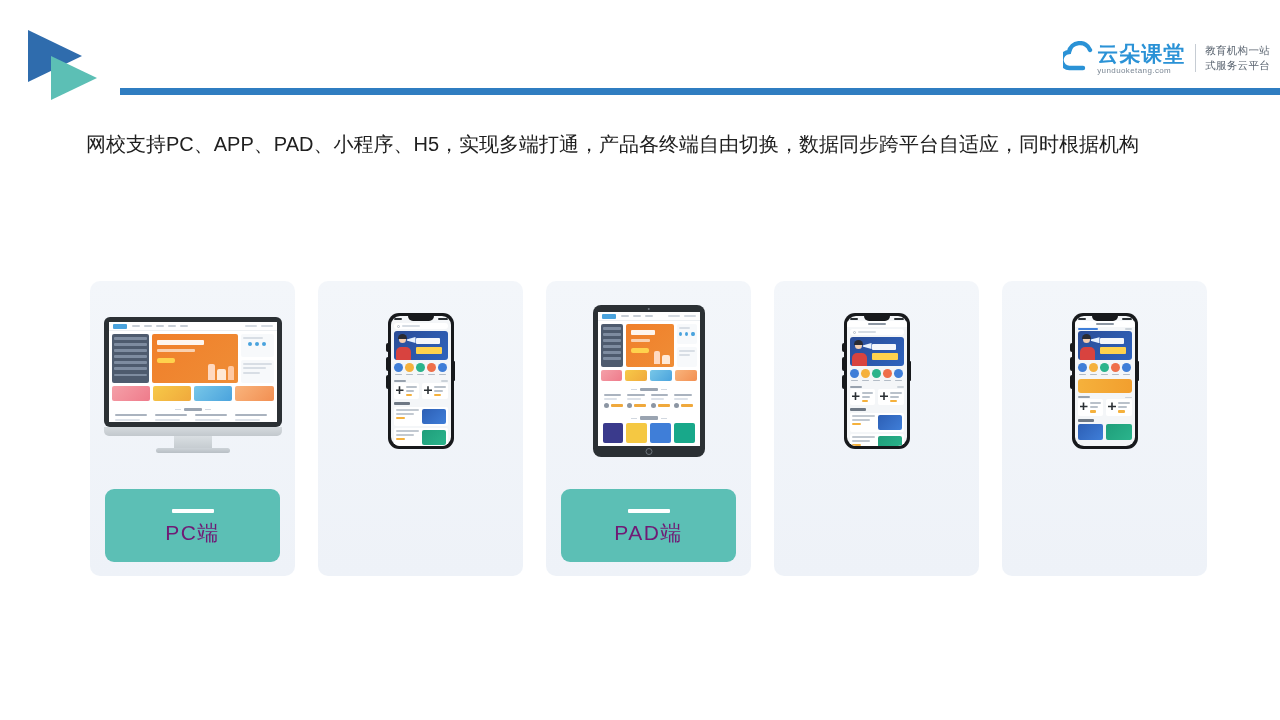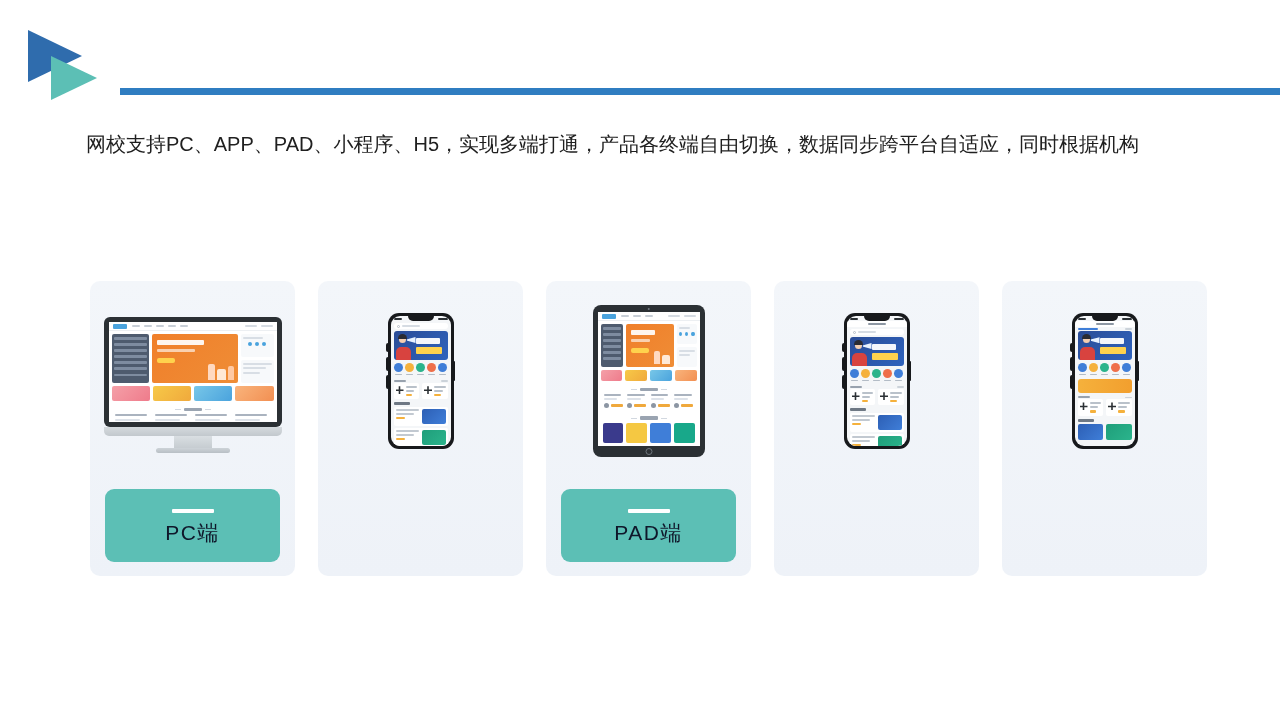"云朵课堂" div.brand { html: none -> <div> <div> <div> <svg> <path></path> </svg> </div> <div> <span>云朵课堂</span> <span>yunduoketang.com</span> </div> </div> <div></div> <div> <span>教育机构一站</span> <span>式服务云平台</span> </div> </div> }
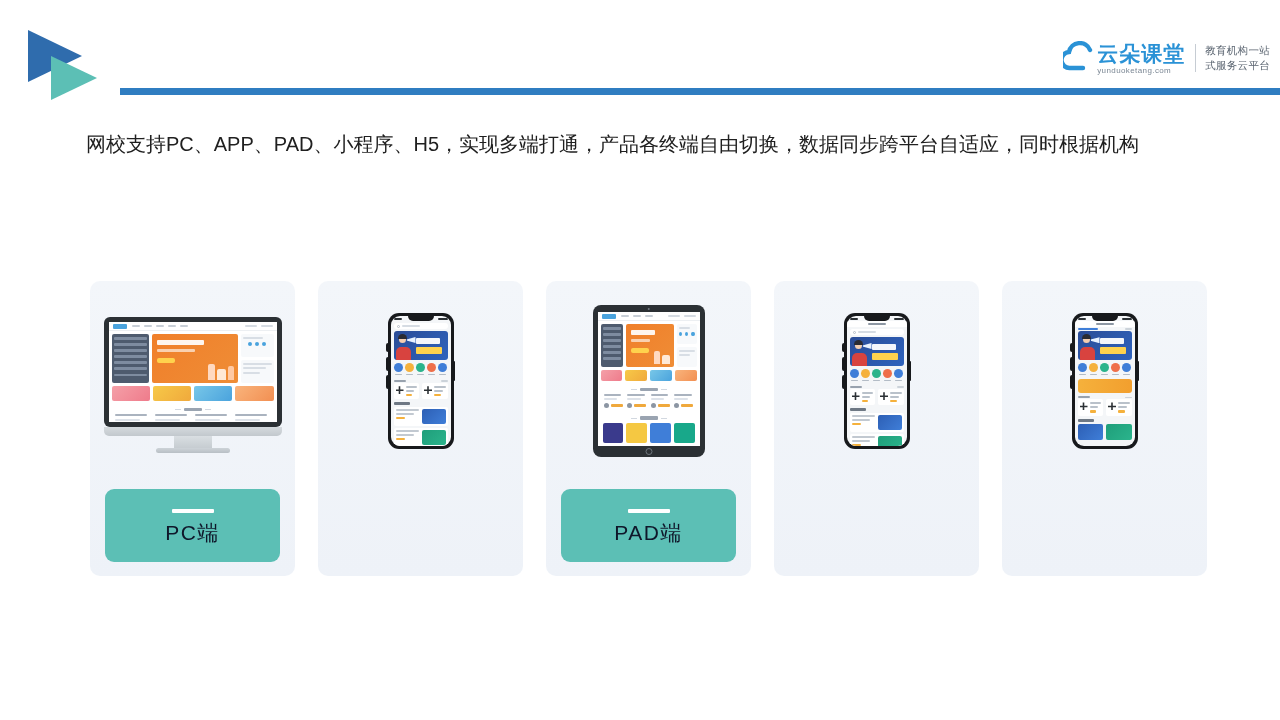"PC端" .label-txt { color: #0f172a -> #701a75 }
